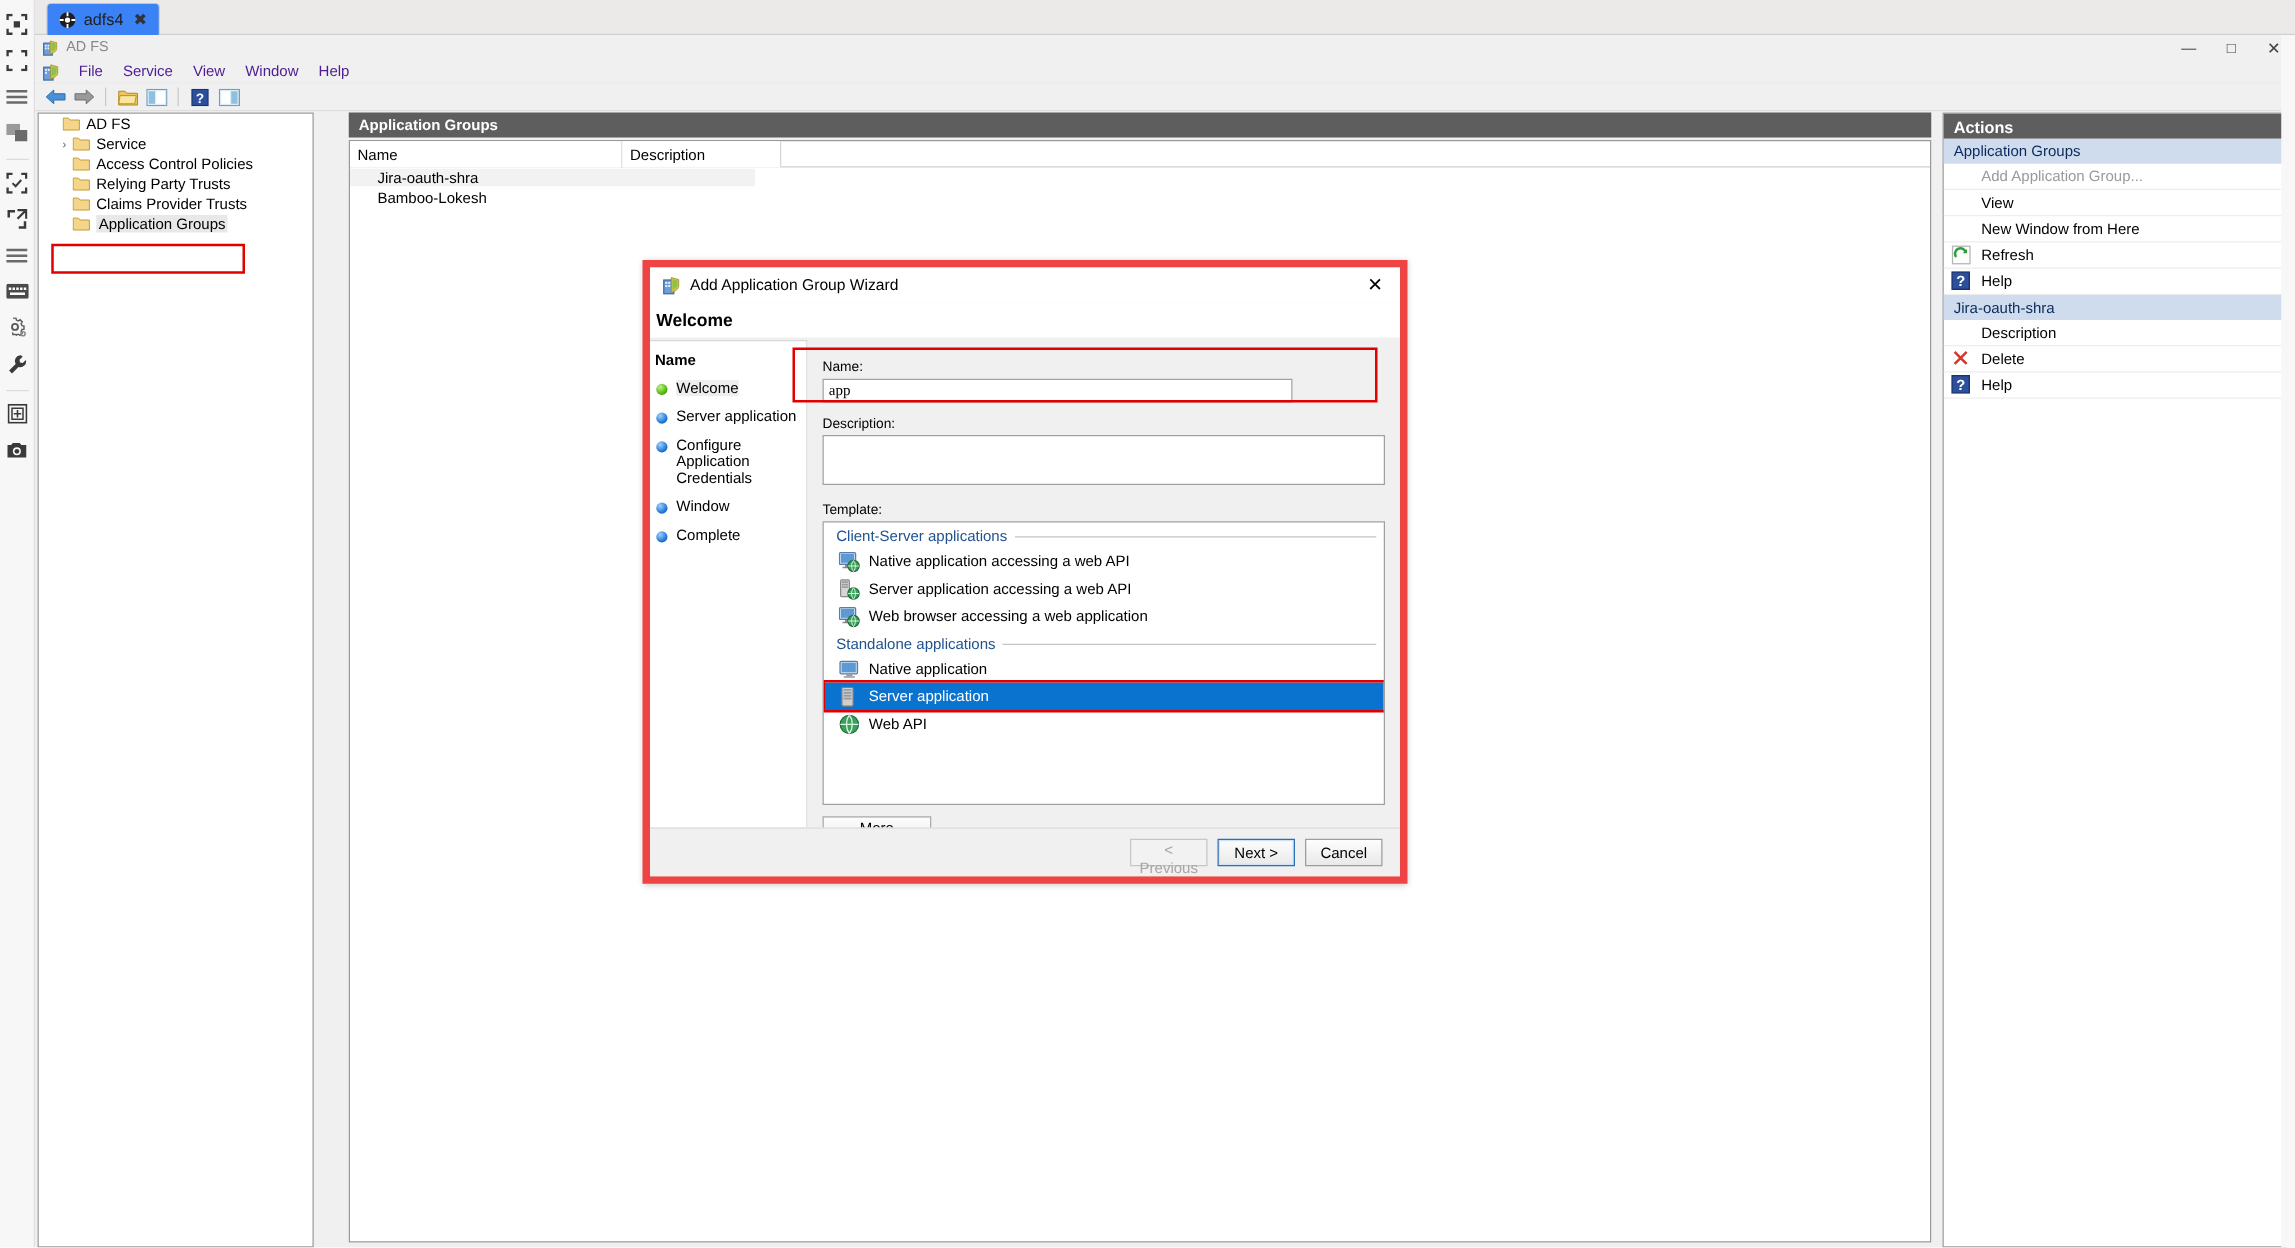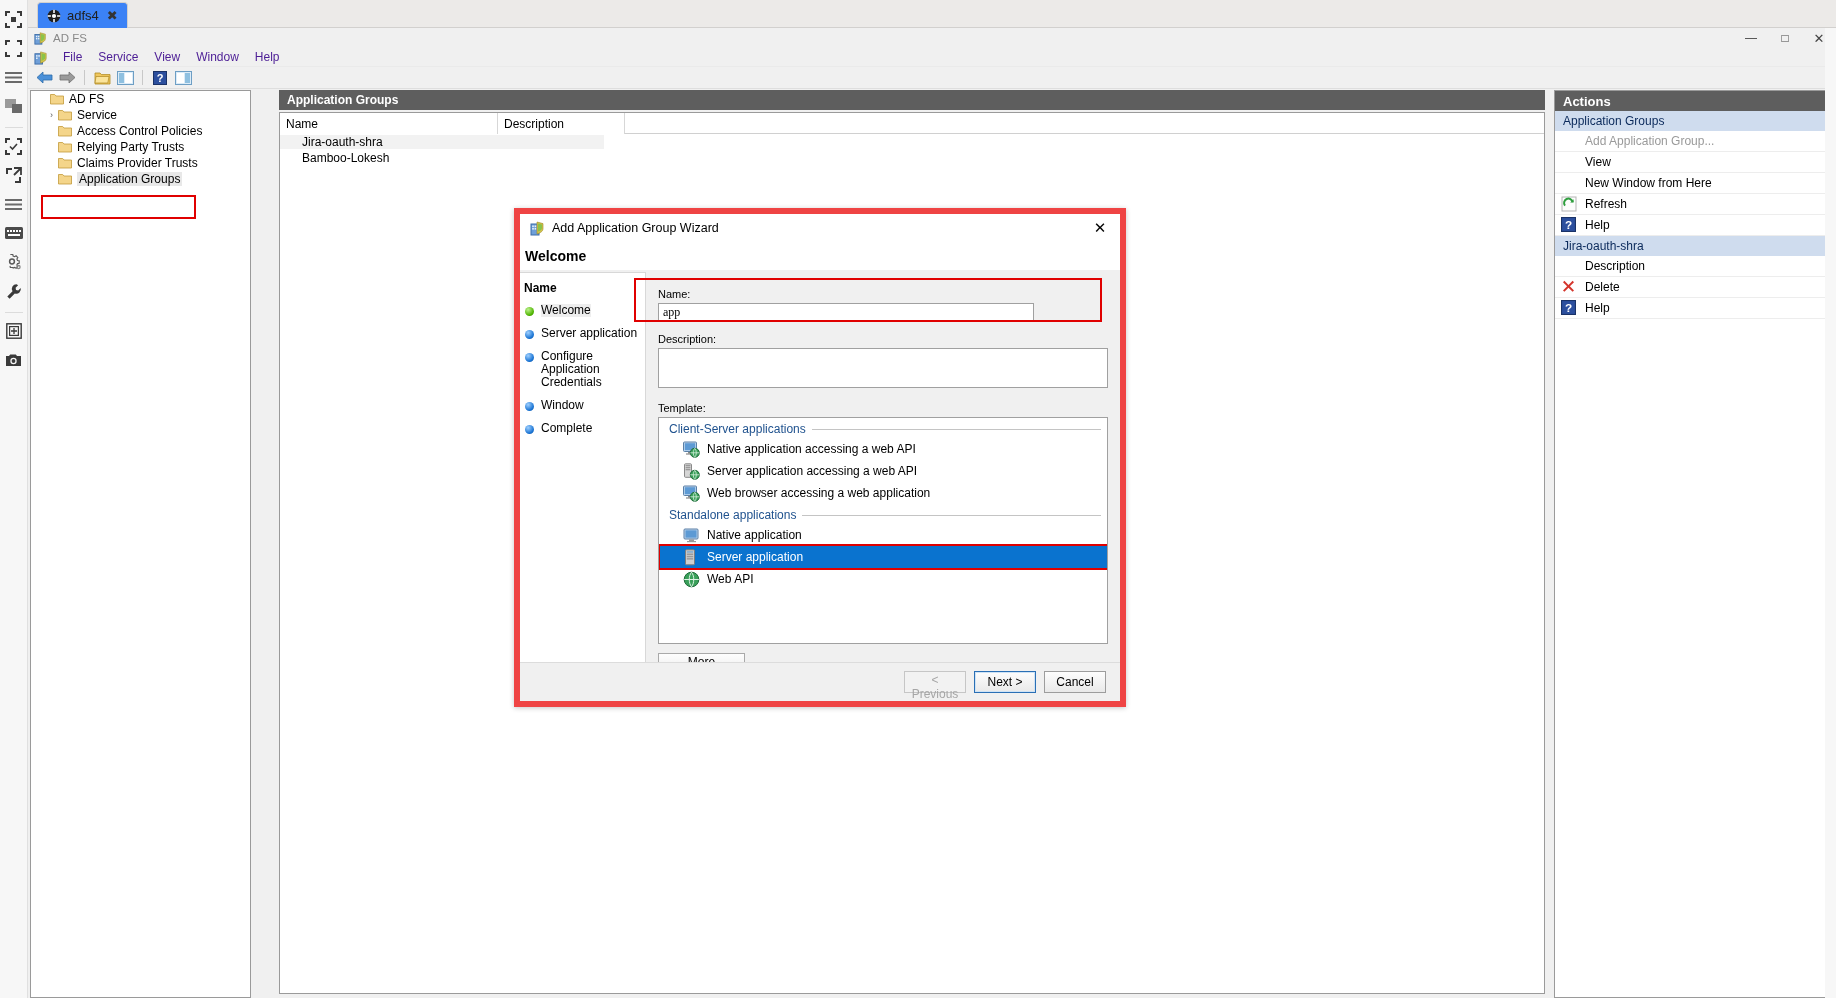"Native application accessing a web" .tpl-item { padding-left: 24px -> 12px }
